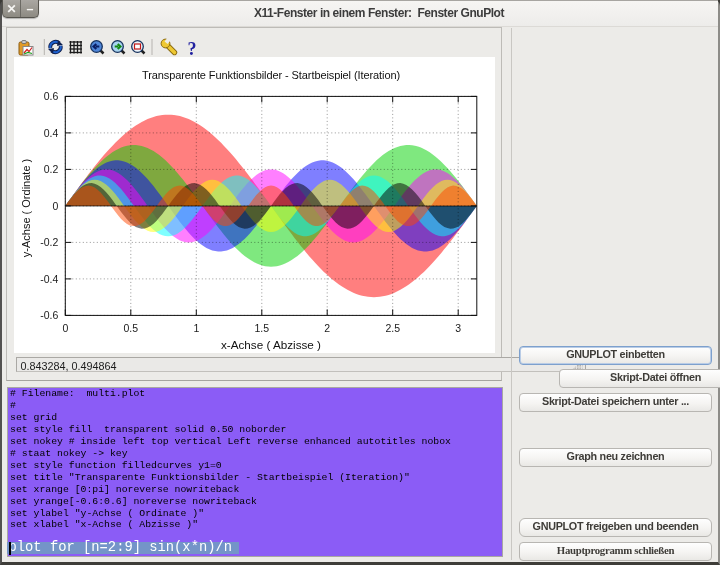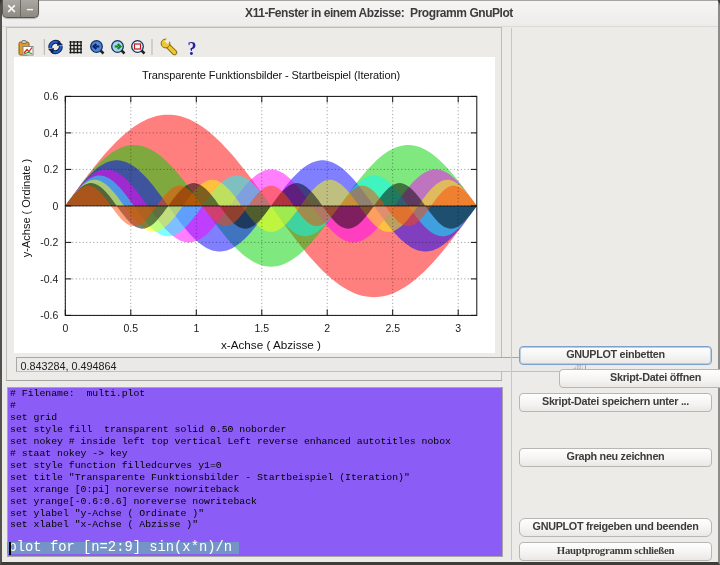"X11-Fenster in einem Abzisse: Programm" div { text: Abzisse:  Programm -> Fenster:  Fenster }
